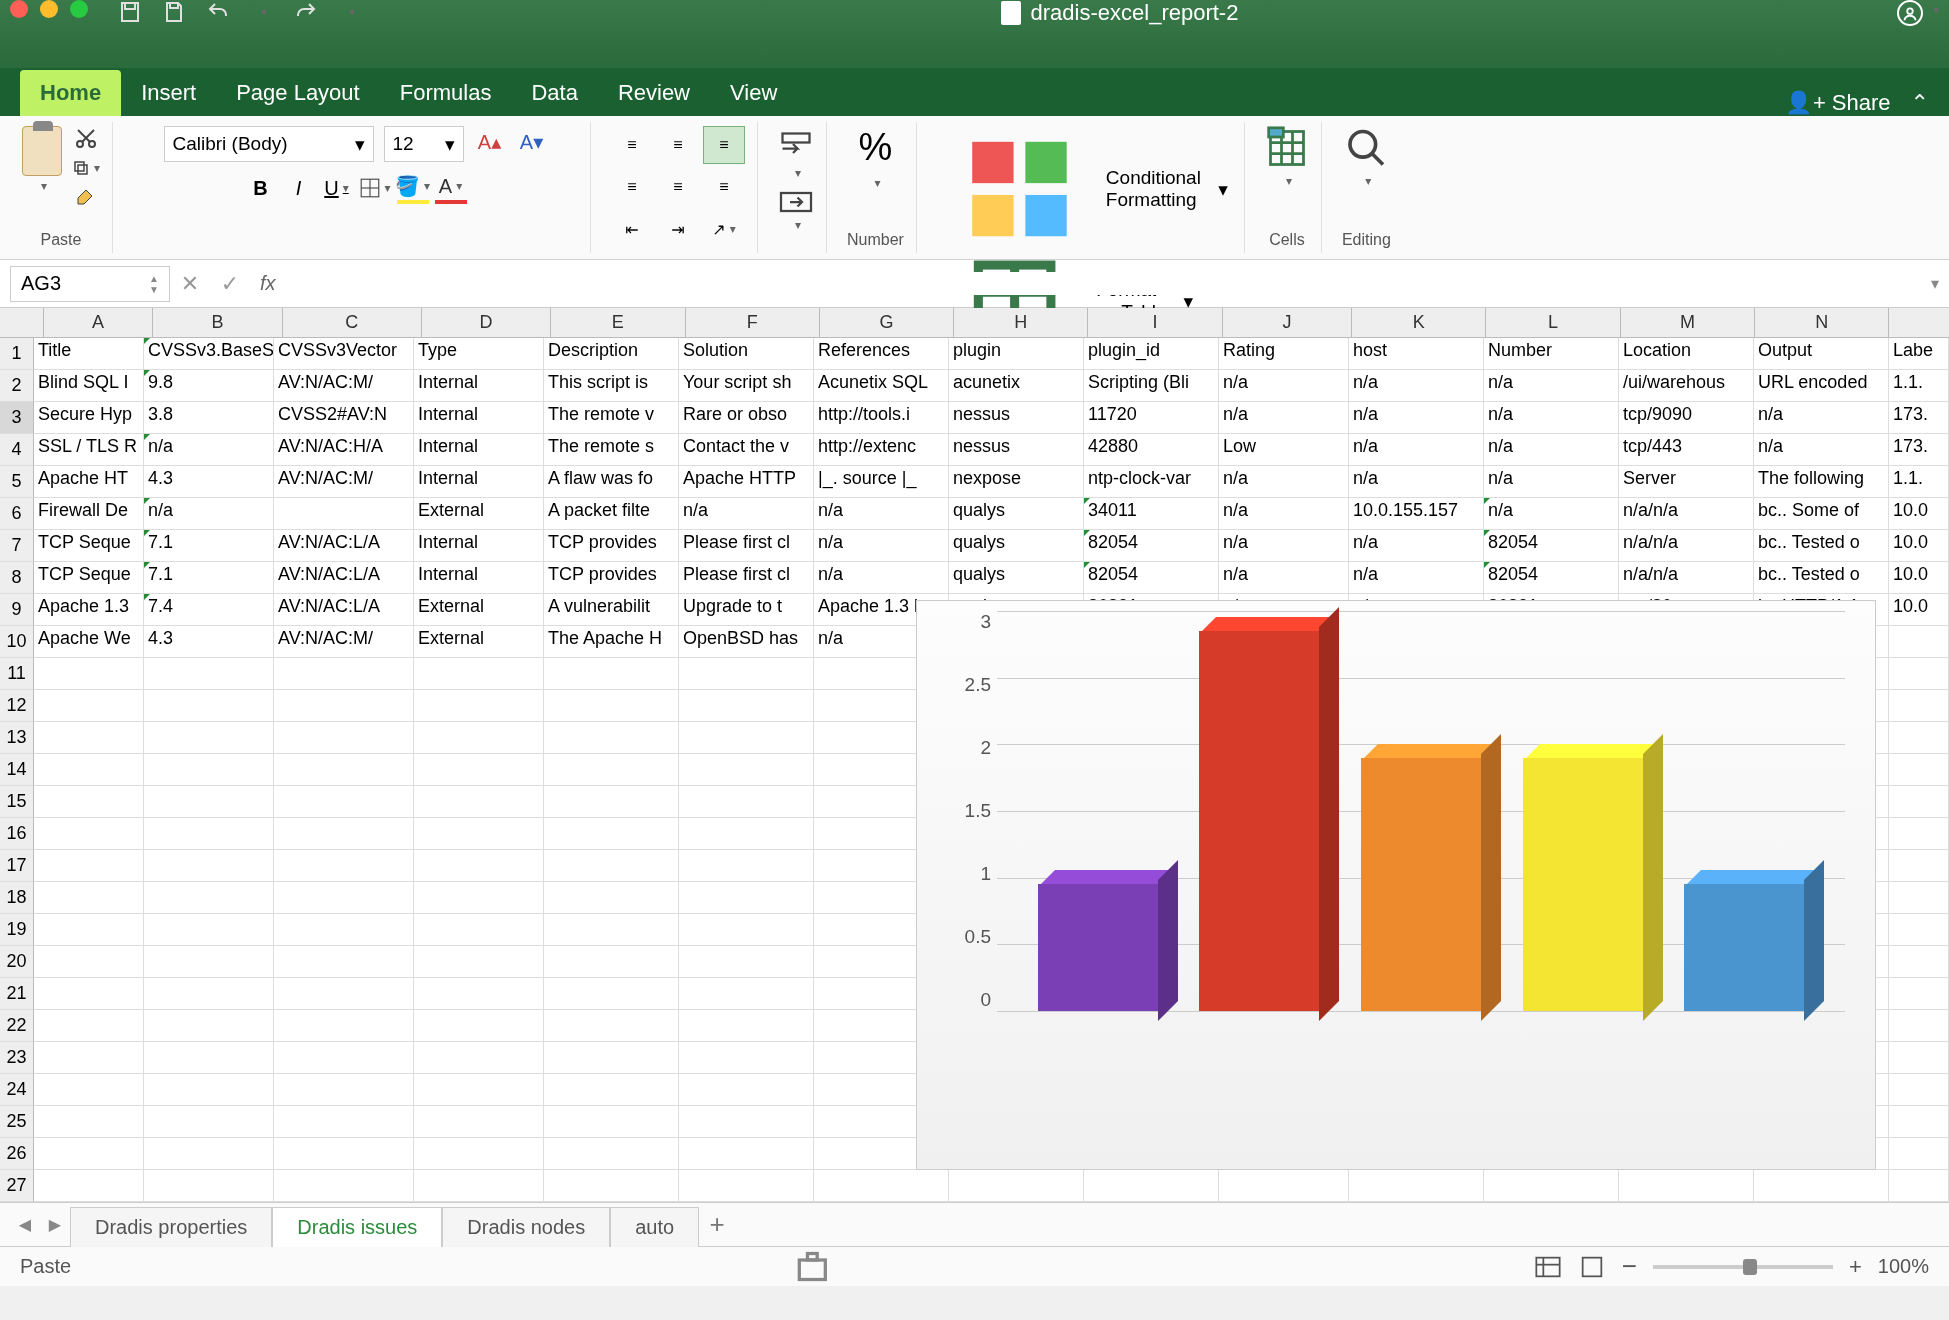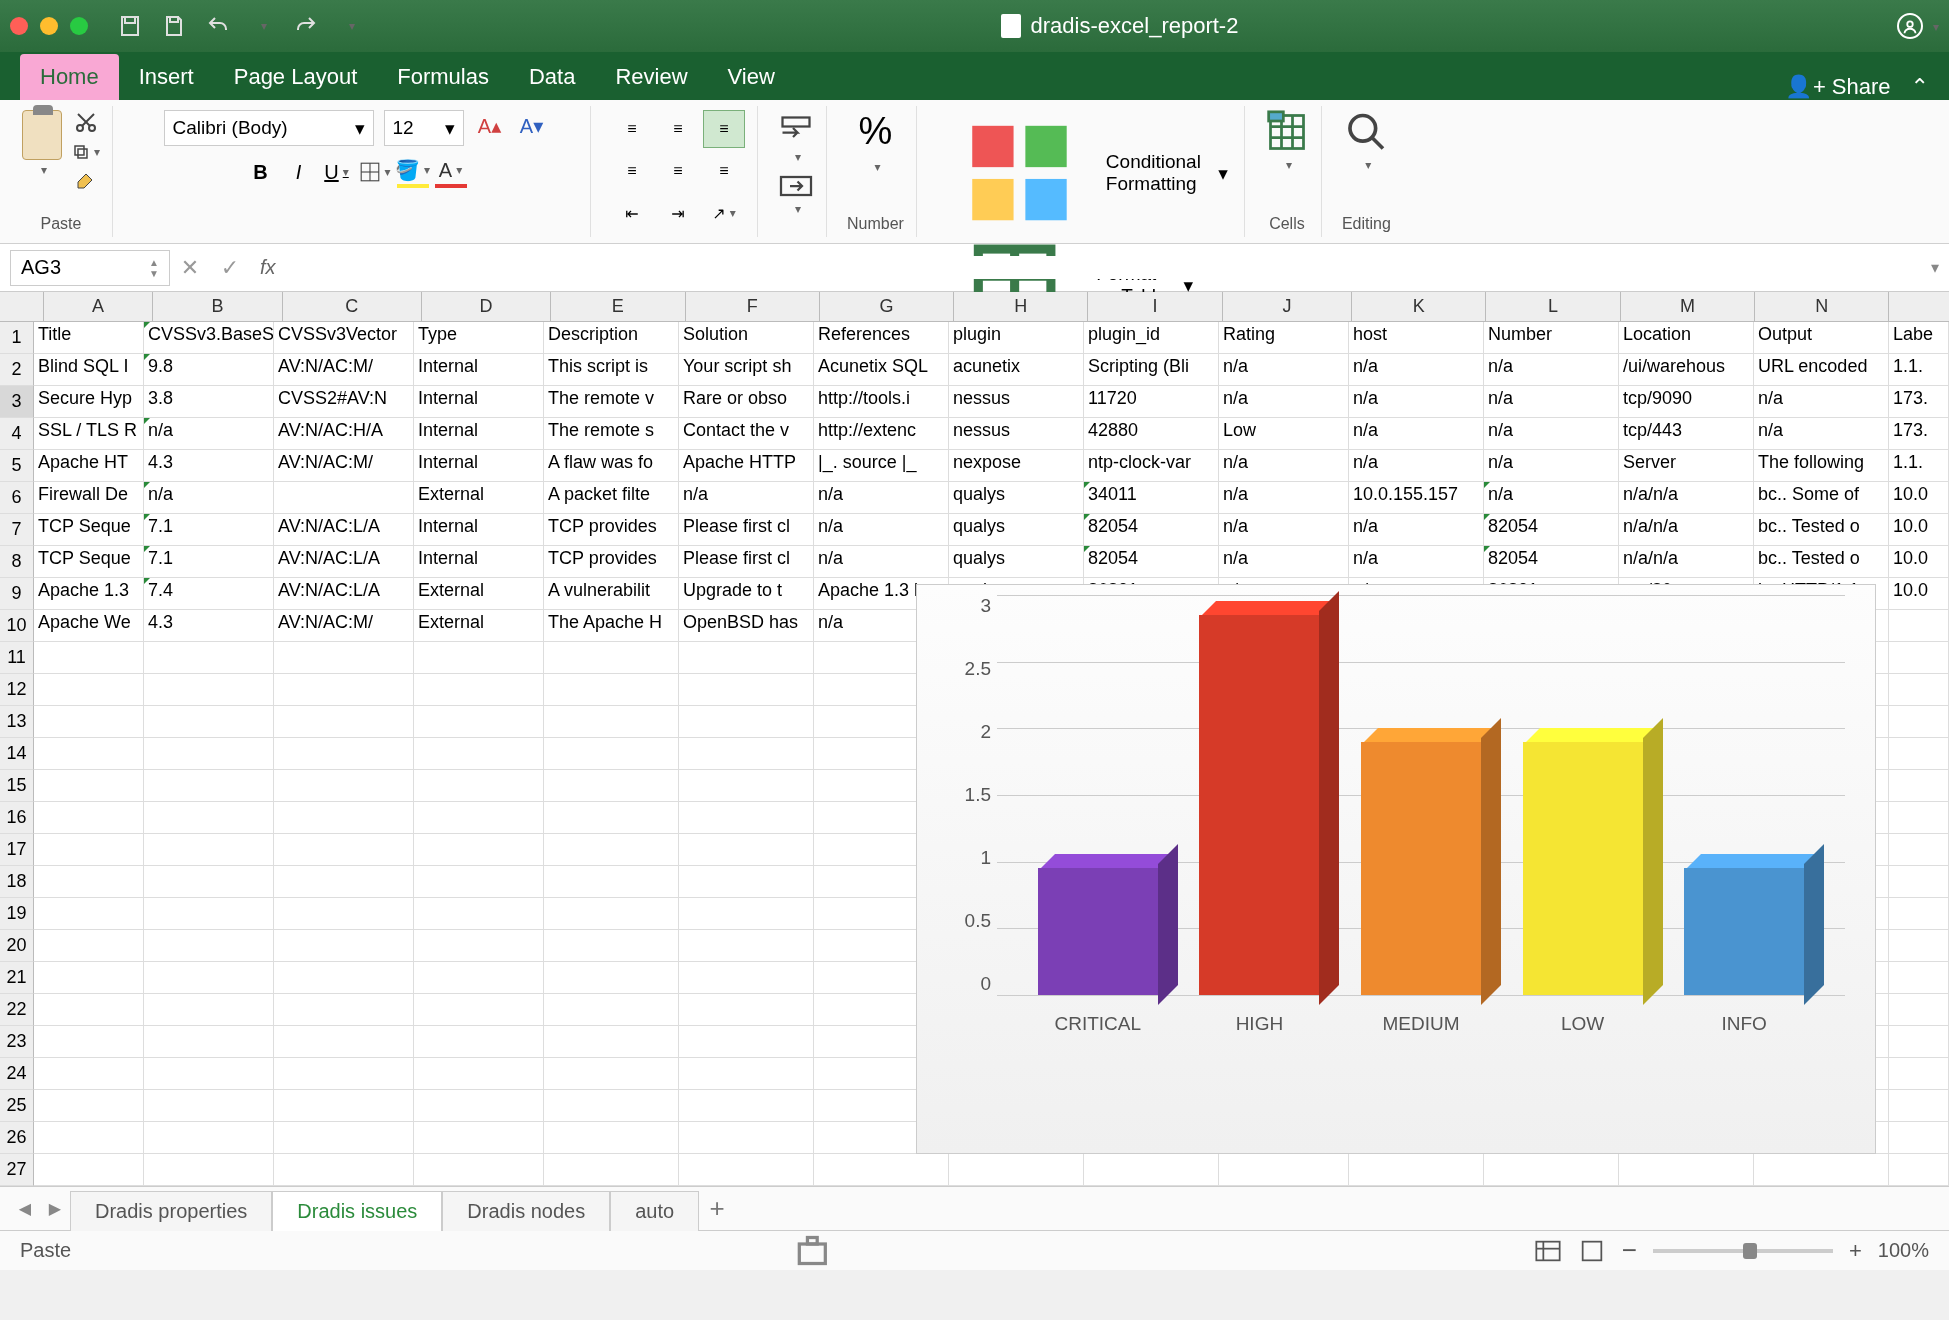"dradis-excel_report-2" .titlebar { align-items: center -> flex-start; height: 52px -> 68px }
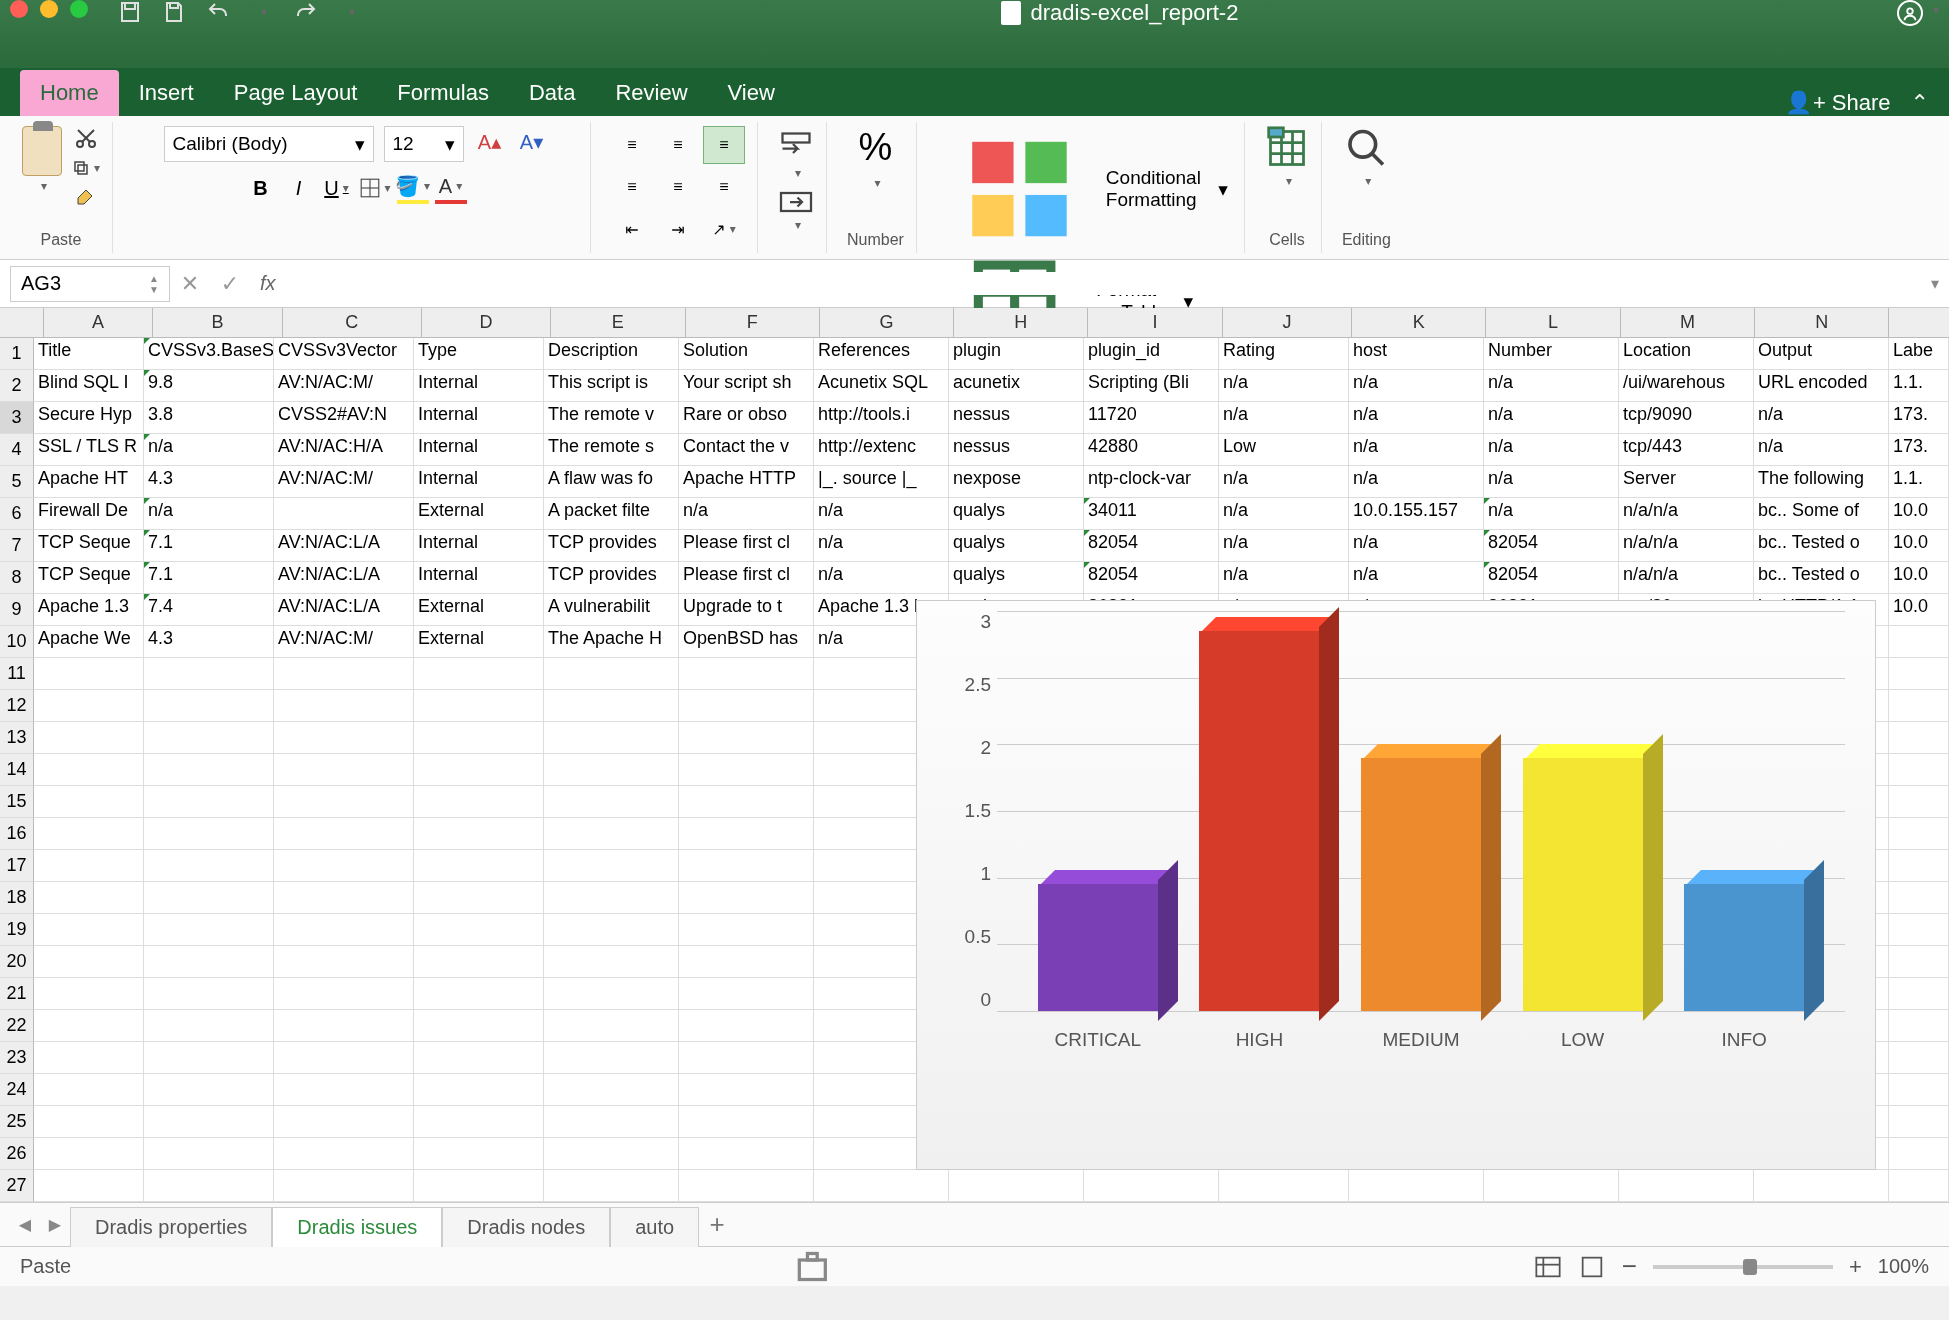"Home" .mainTab.active { background: #f9a8d4 -> #bef264; font-weight: 400 -> 700 }
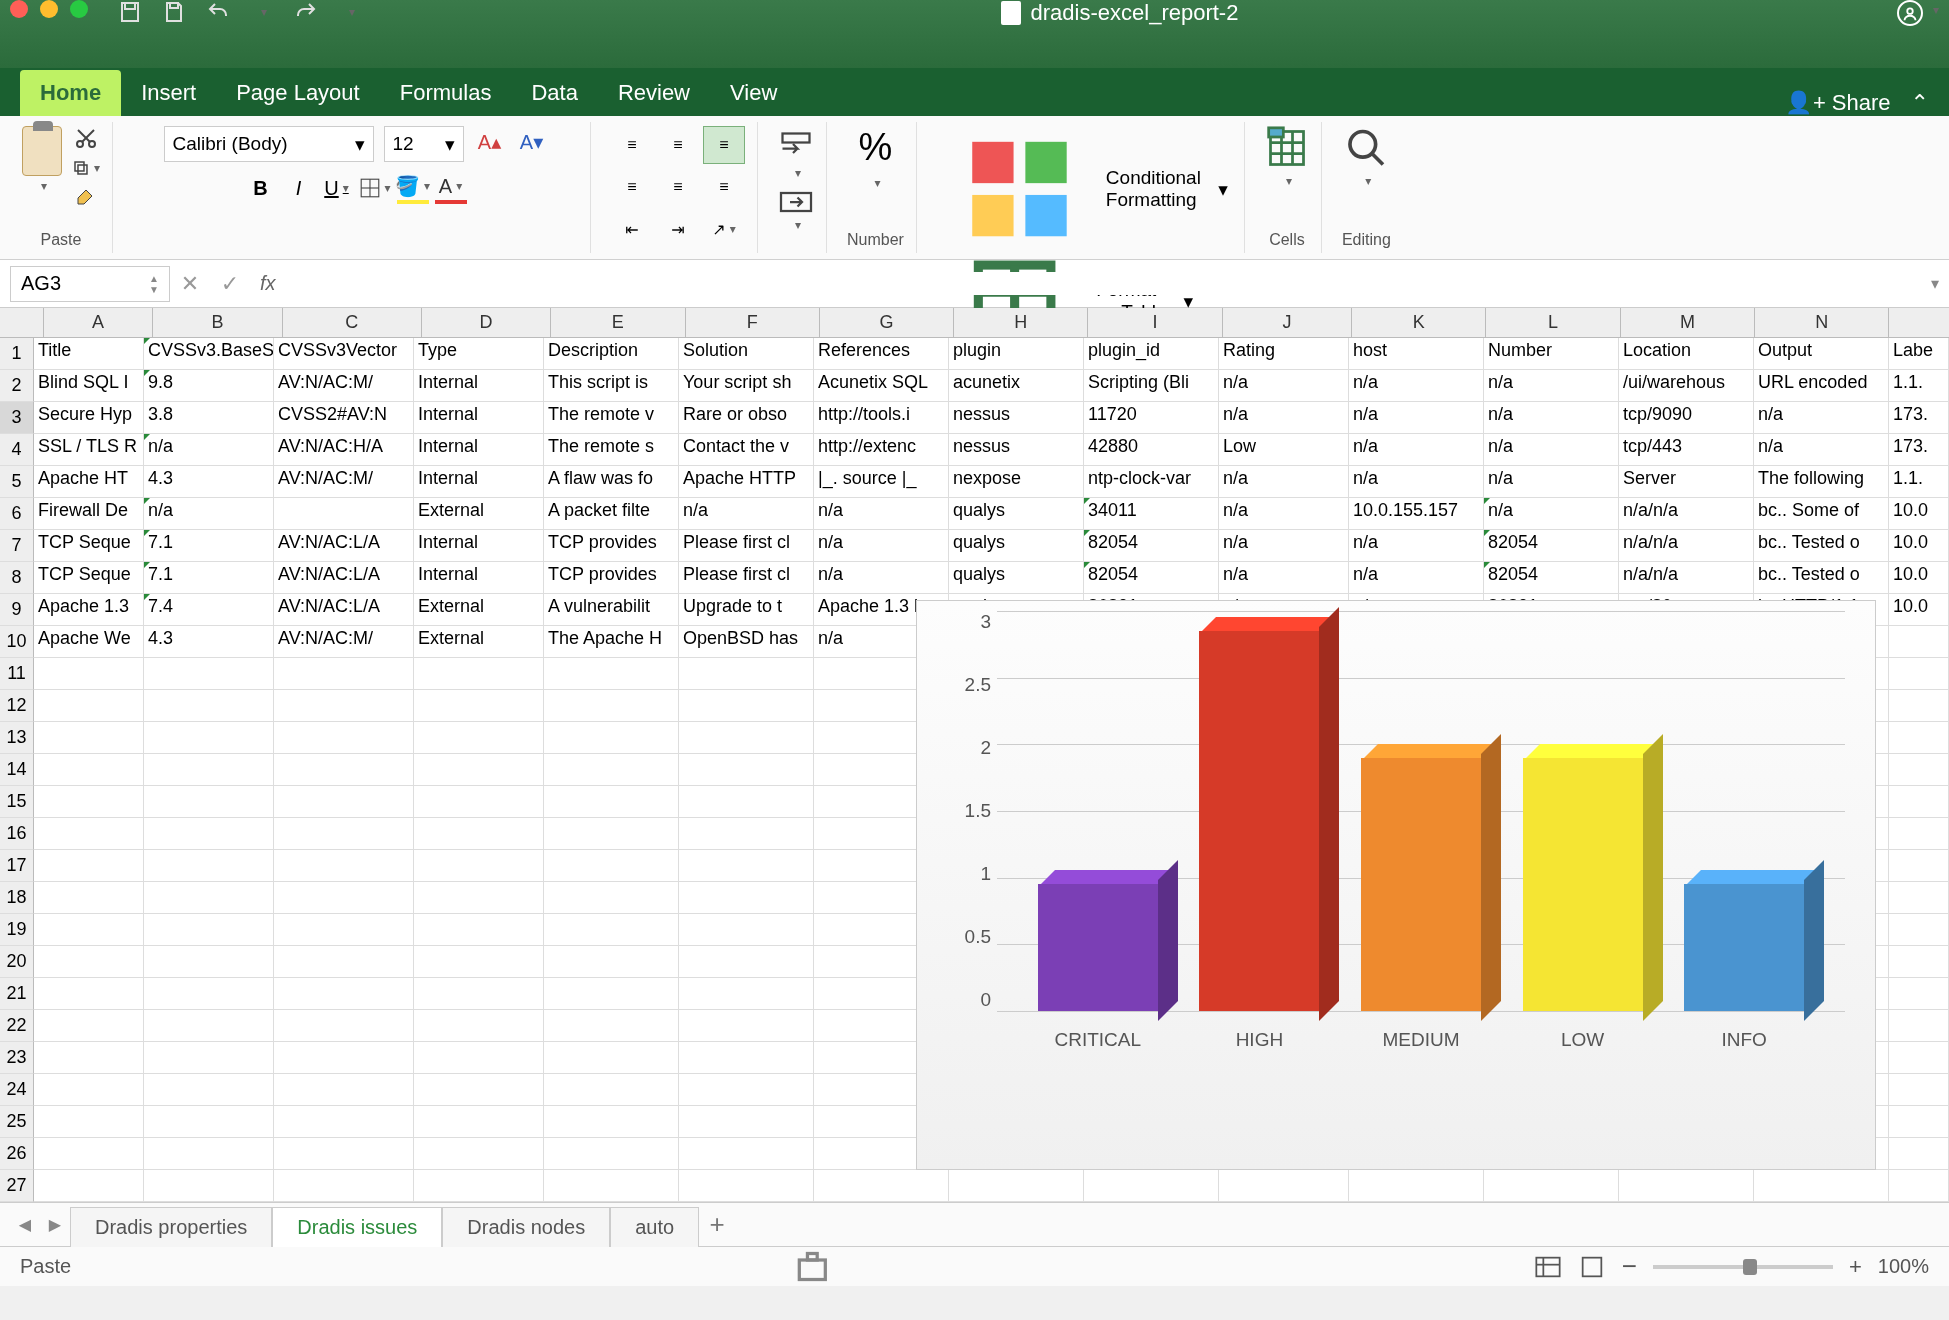"CRITICAL" div.x-labels { html: <div> <div>CRITICAL</div> <div>HIGH</div> <div>MEDIUM</div> <div>LOW</div> <div>INFO</div> </div> -> none }
